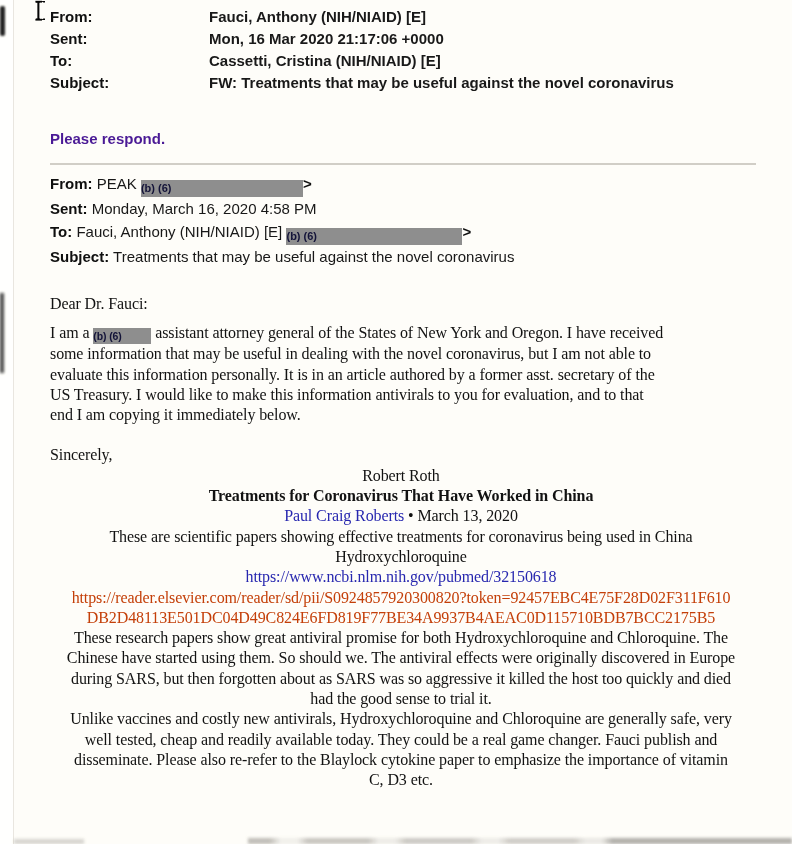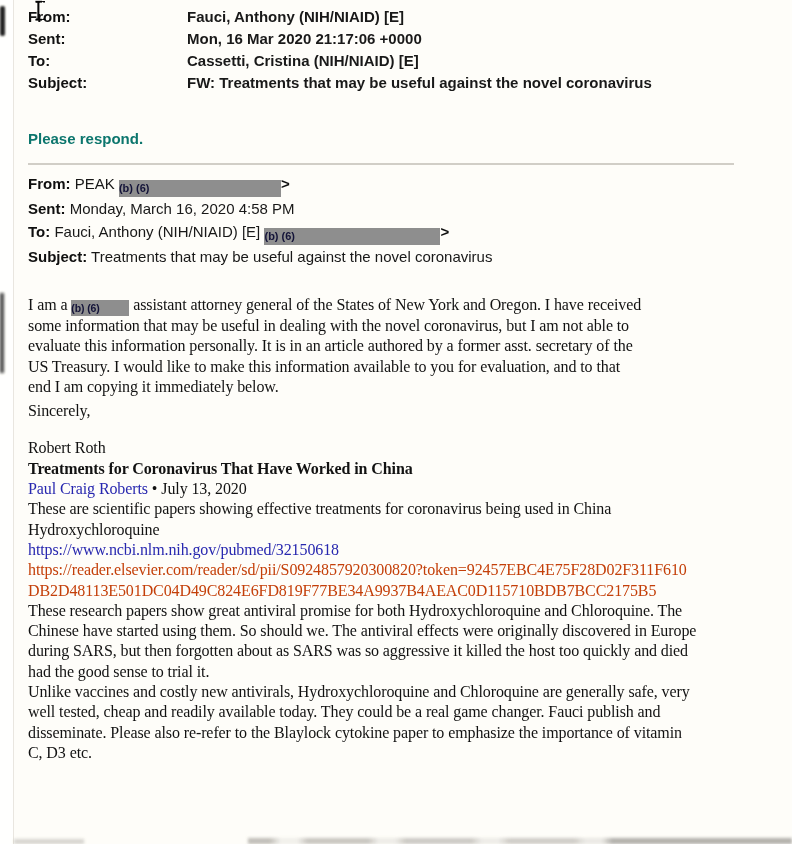"From:" .content { padding: 6px 40px 0 28px -> 6px 40px 0 50px }
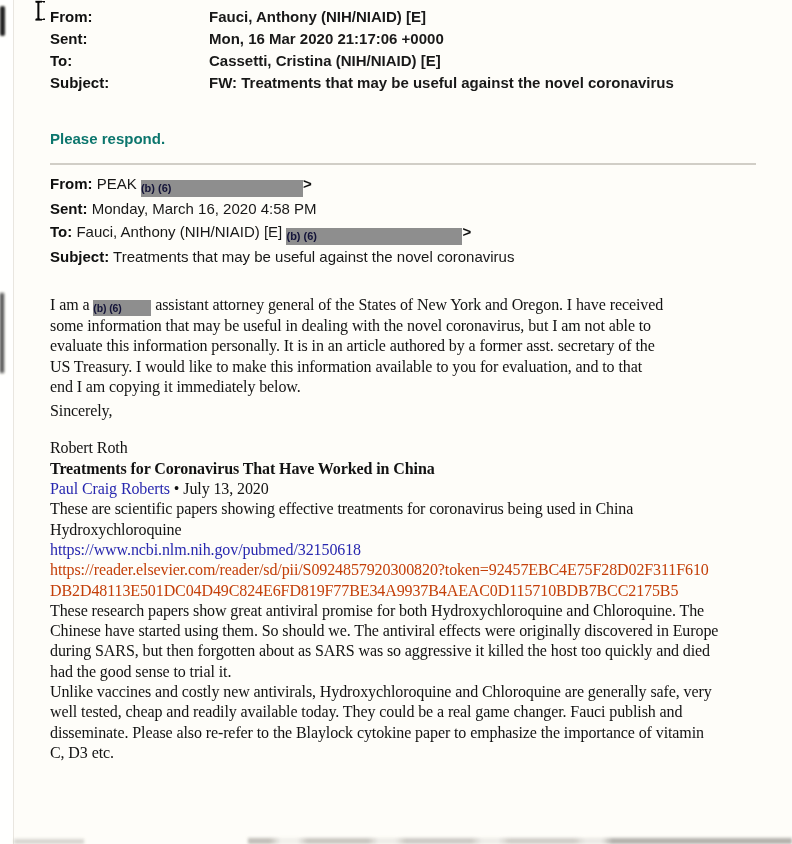"Please respond." .please { color: #0f766e -> #4c1d95 }
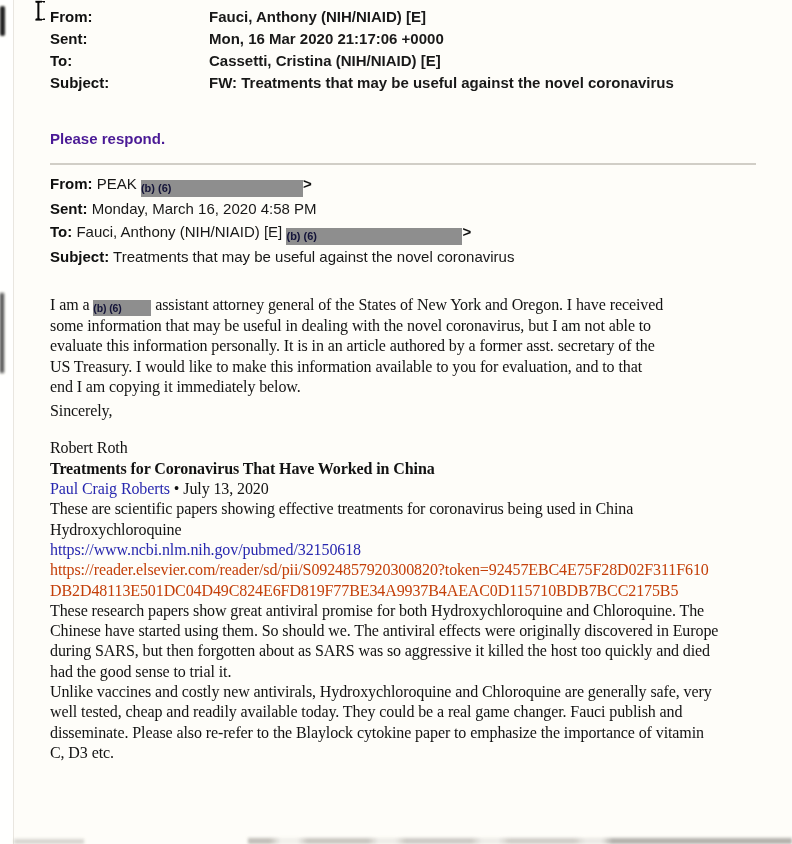"Dear Dr. Fauci:" div.ln { html: none -> <div>Dear Dr. Fauci:</div> }
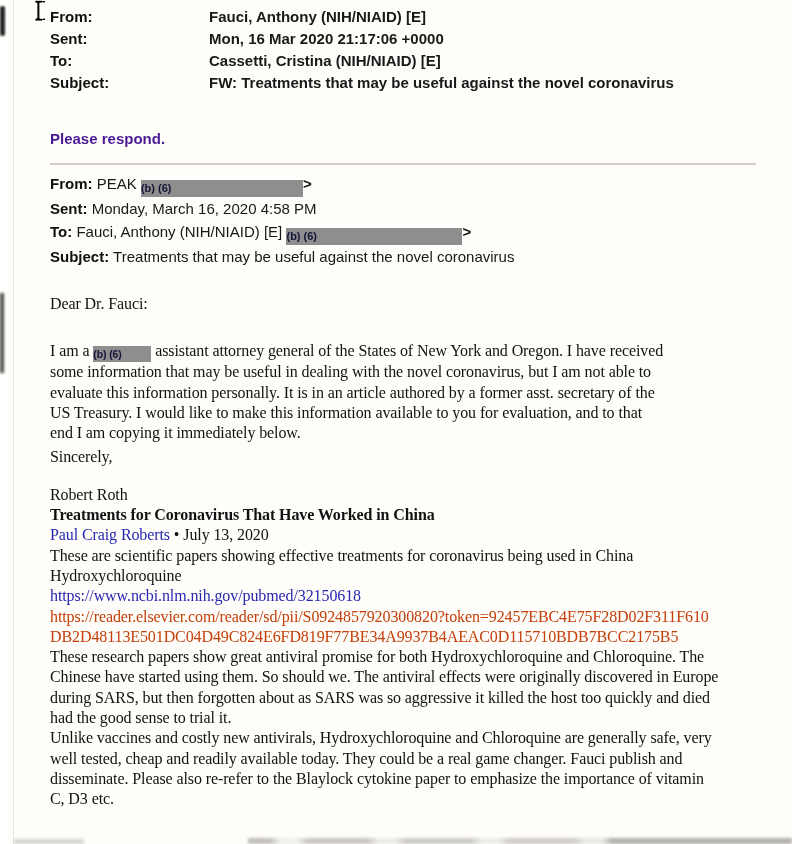"I am a (b) (6)" .para1 { margin-top: 27px -> 9px }
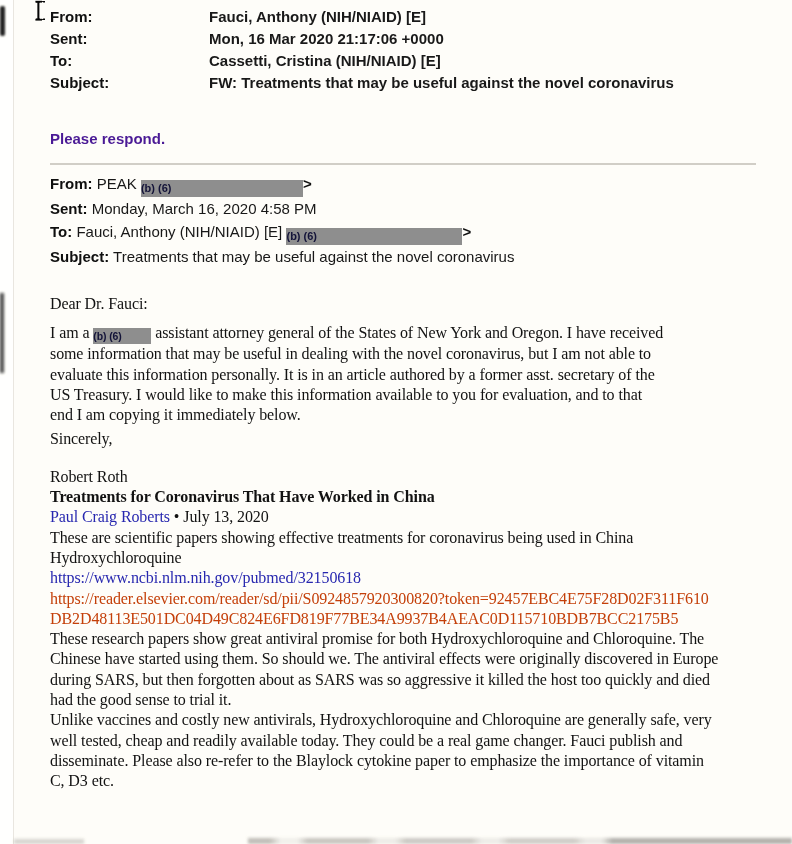"US Treasury. I would like" div.ln { text: available -> antivirals }
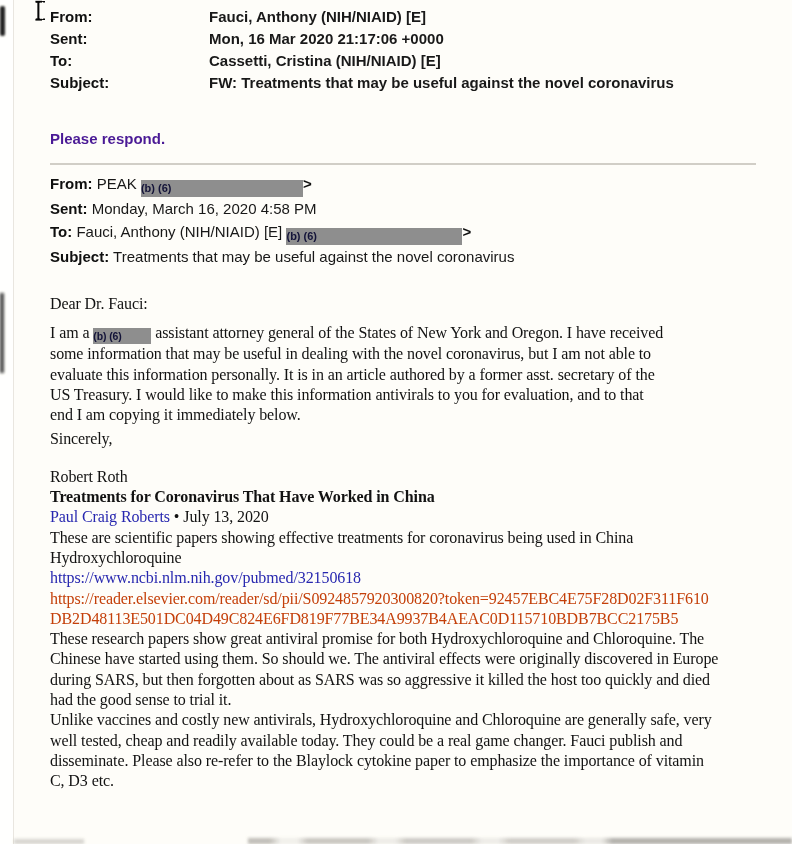"Sincerely," .closing { margin-top: 4px -> 20px }
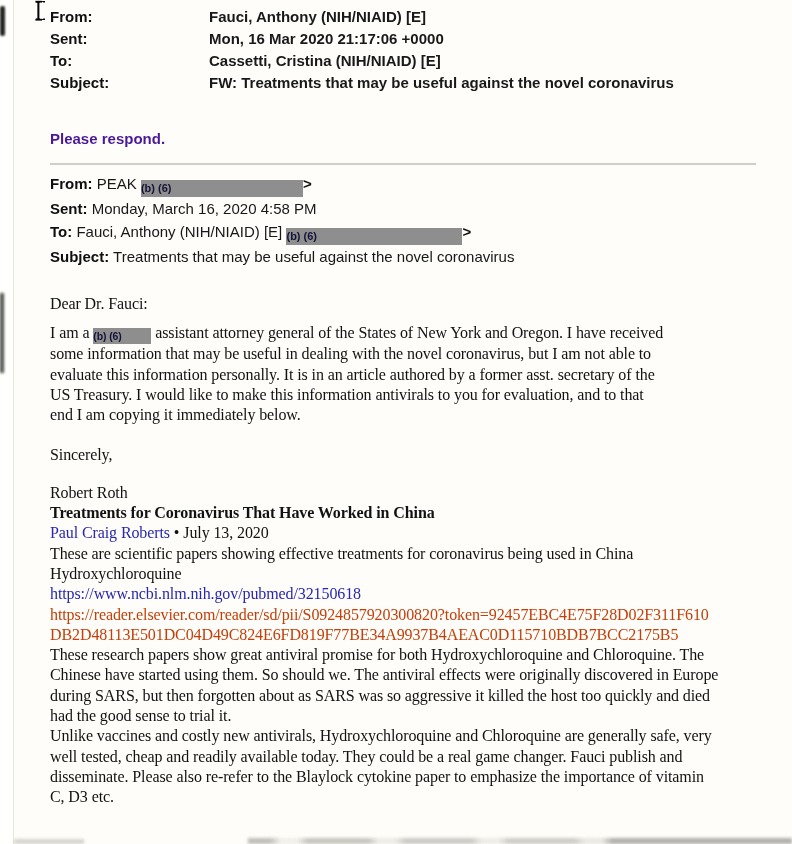"Robert Roth" .sig { margin-top: 17px -> none; text-align: none -> center }
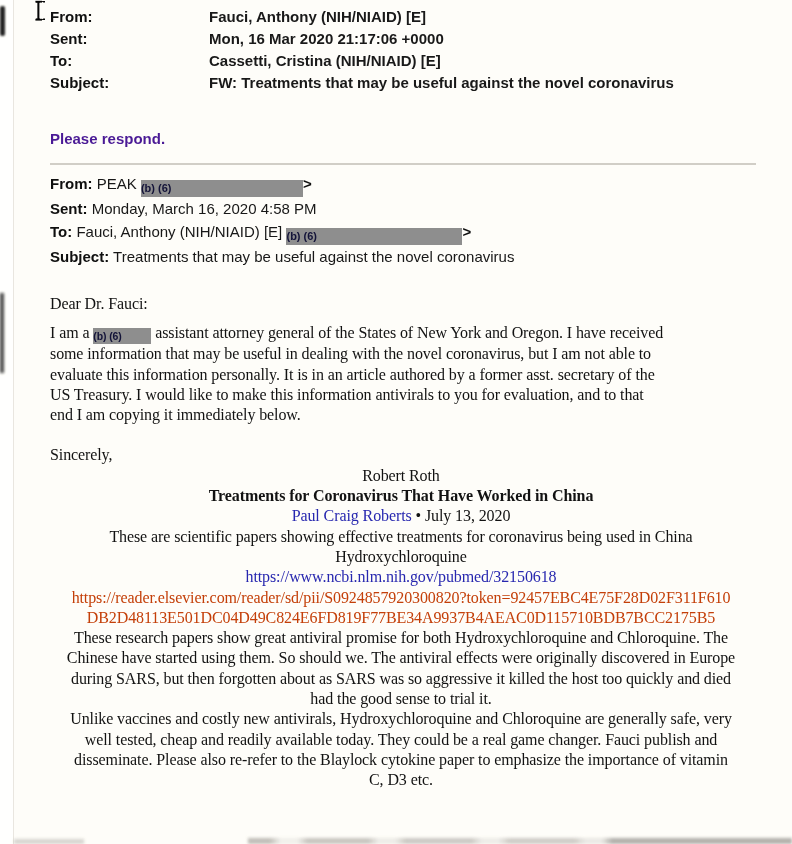"• July 13, 2020" span { text: July -> March }
